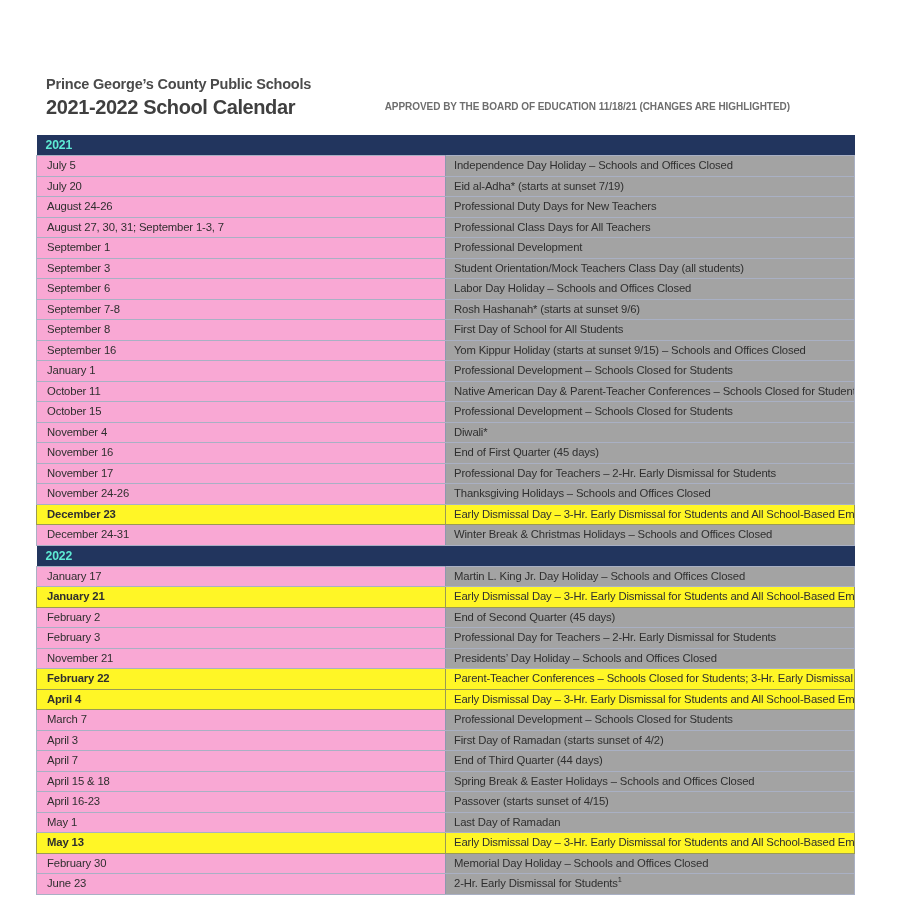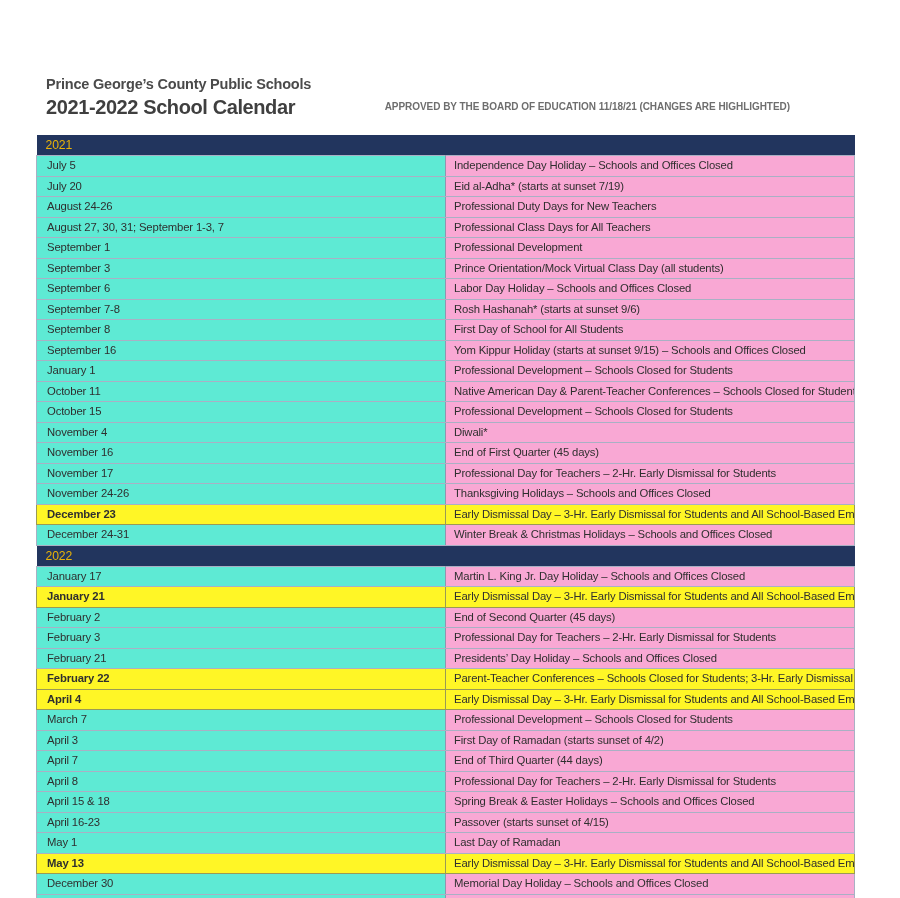"2021" tr.year-row td { color: #eab308 -> #5eead4; font-weight: normal -> bold }
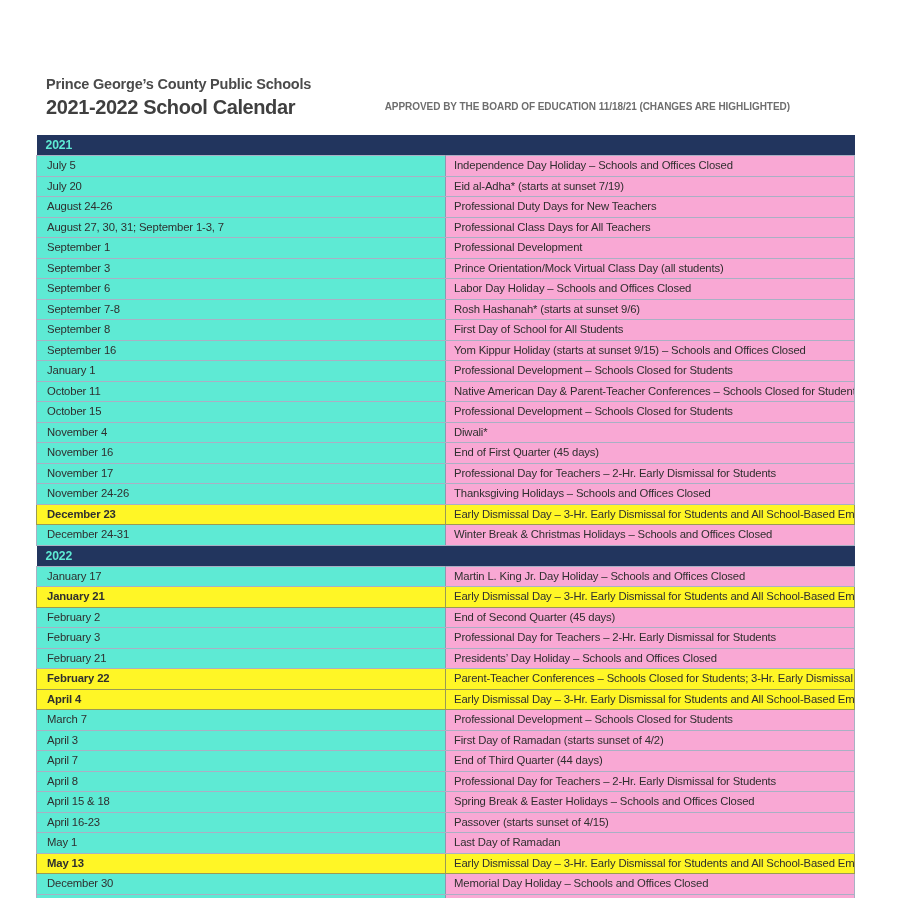"July 5" tr.event-row td.date-cell { background: #5eead4 -> #f9a8d4 }
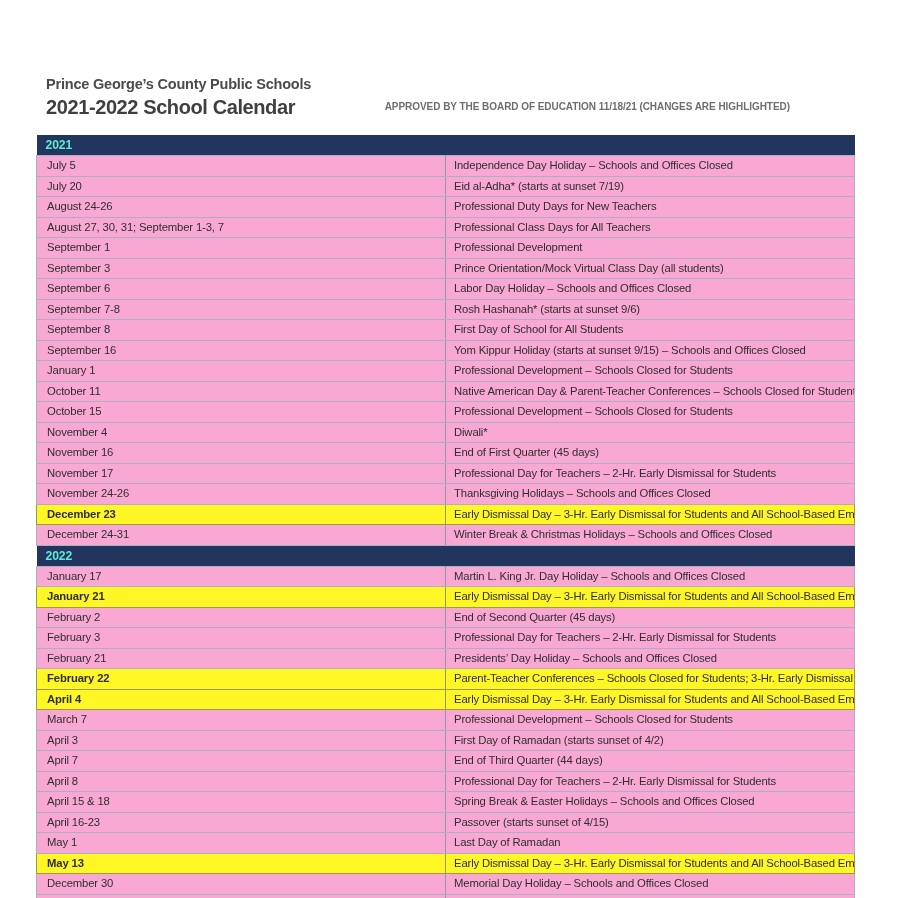"Independence Day Holiday – Schools" tr.event-row td.desc-cell { background: #f9a8d4 -> #a3a3a3 }
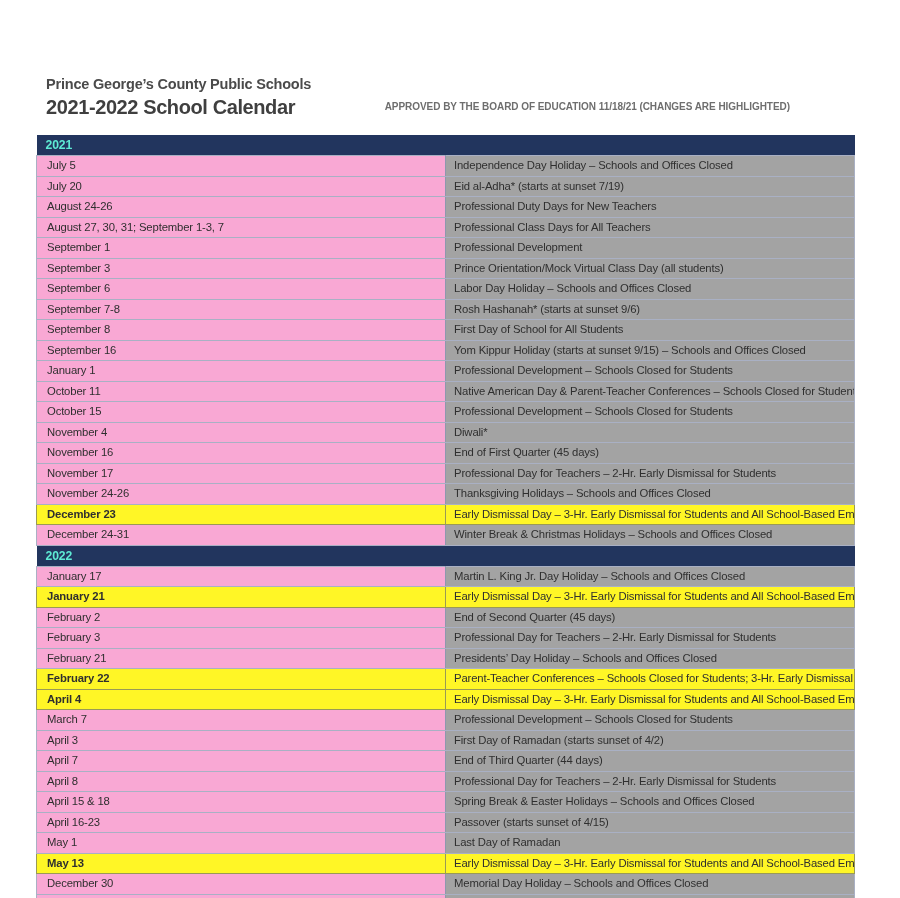"Prince Orientation/Mock Virtual Class" span { text: Prince Orientation/Mock Virtual -> Student Orientation/Mock Teachers }
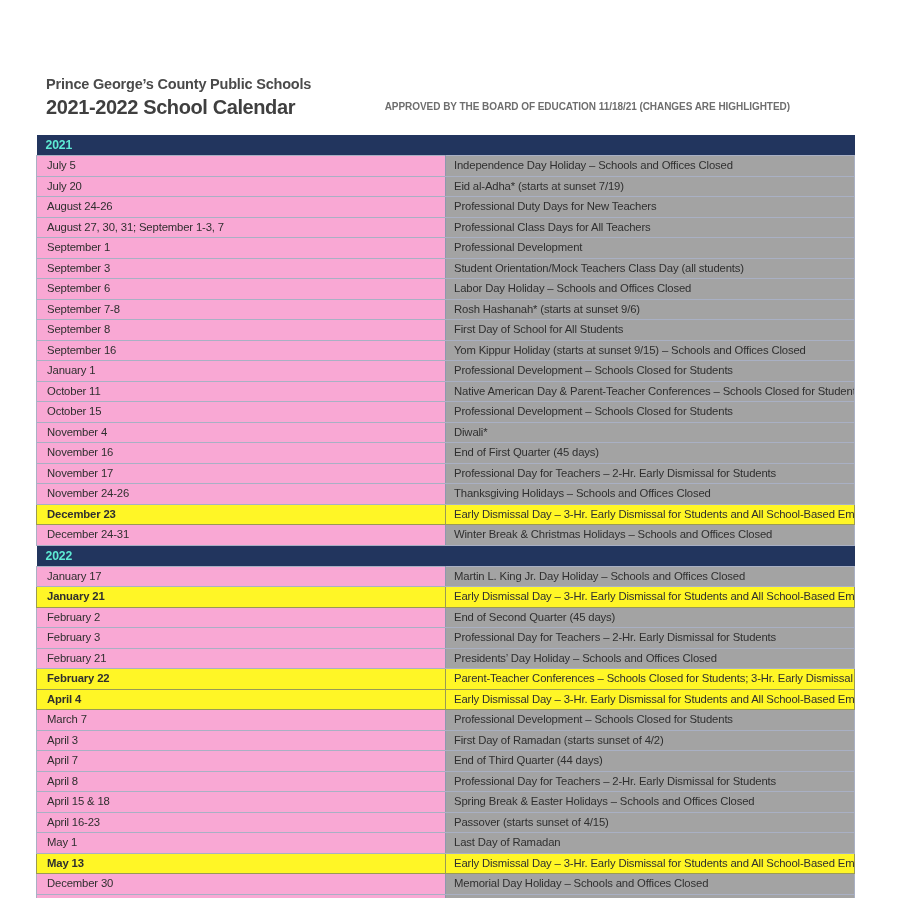"February 21" td.date-cell { text: February -> November }
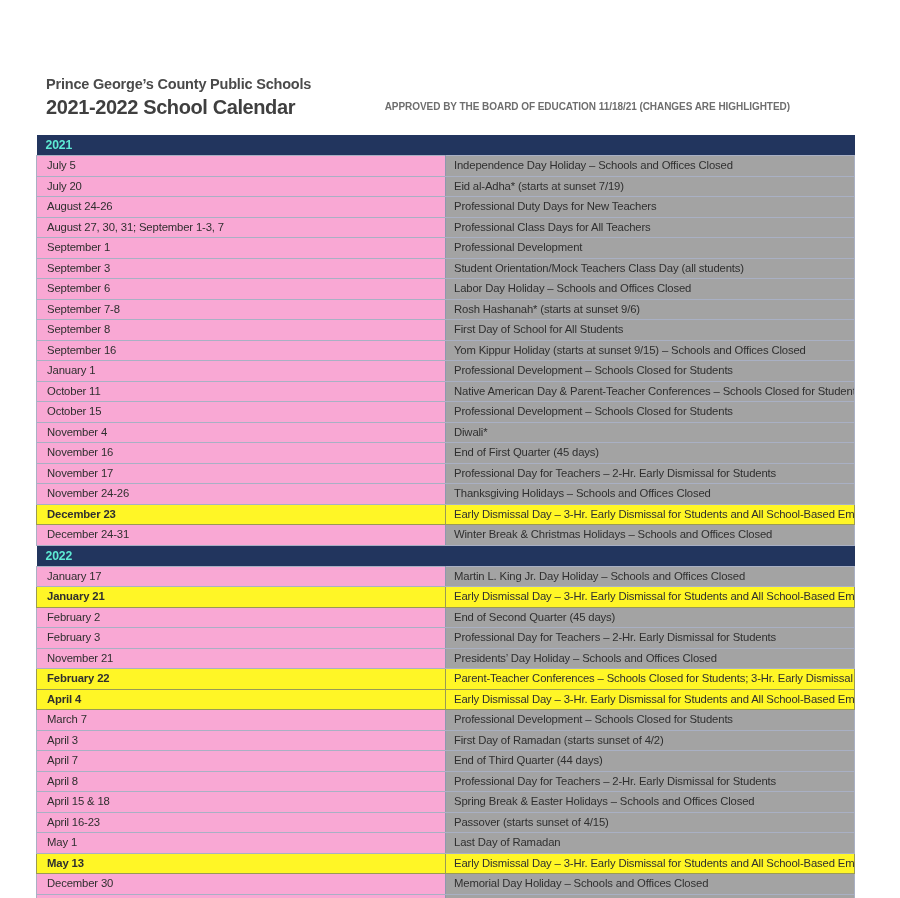"April 8" tr.event-row { html: <tr> <td>April 8</td> <td><span>Professional Day for Teachers – 2-Hr. Early Dismissal for Students</span></td> </tr> -> none }
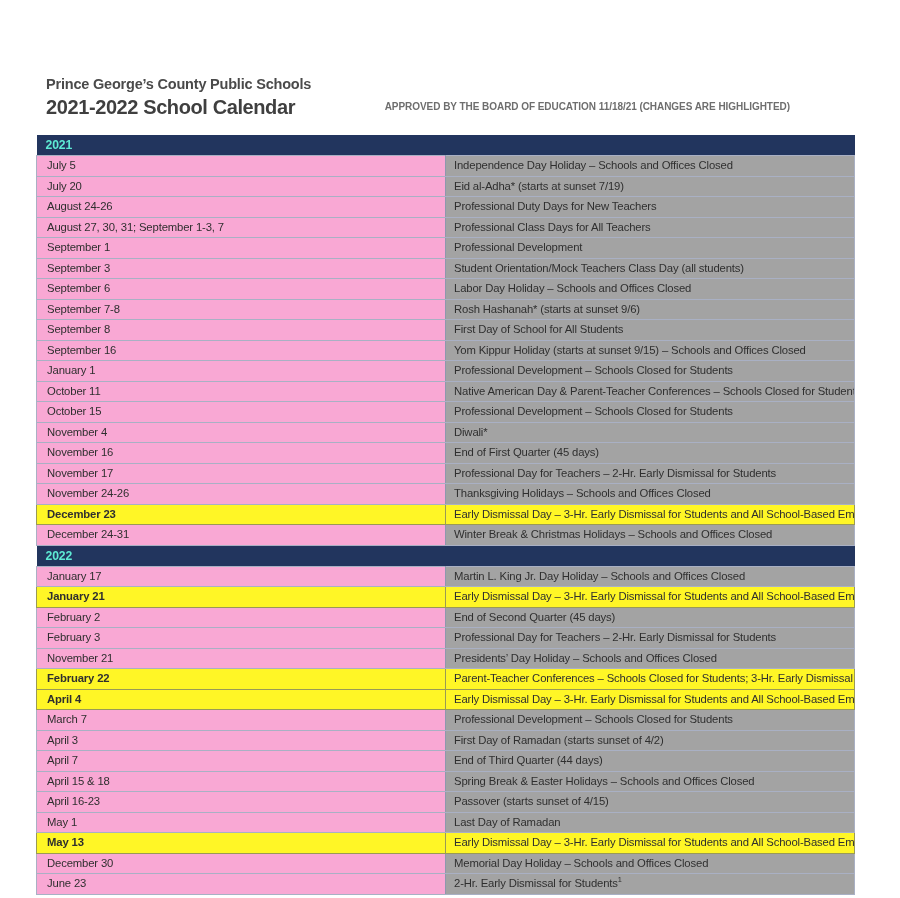"December 30" td.date-cell { text: December -> February }
